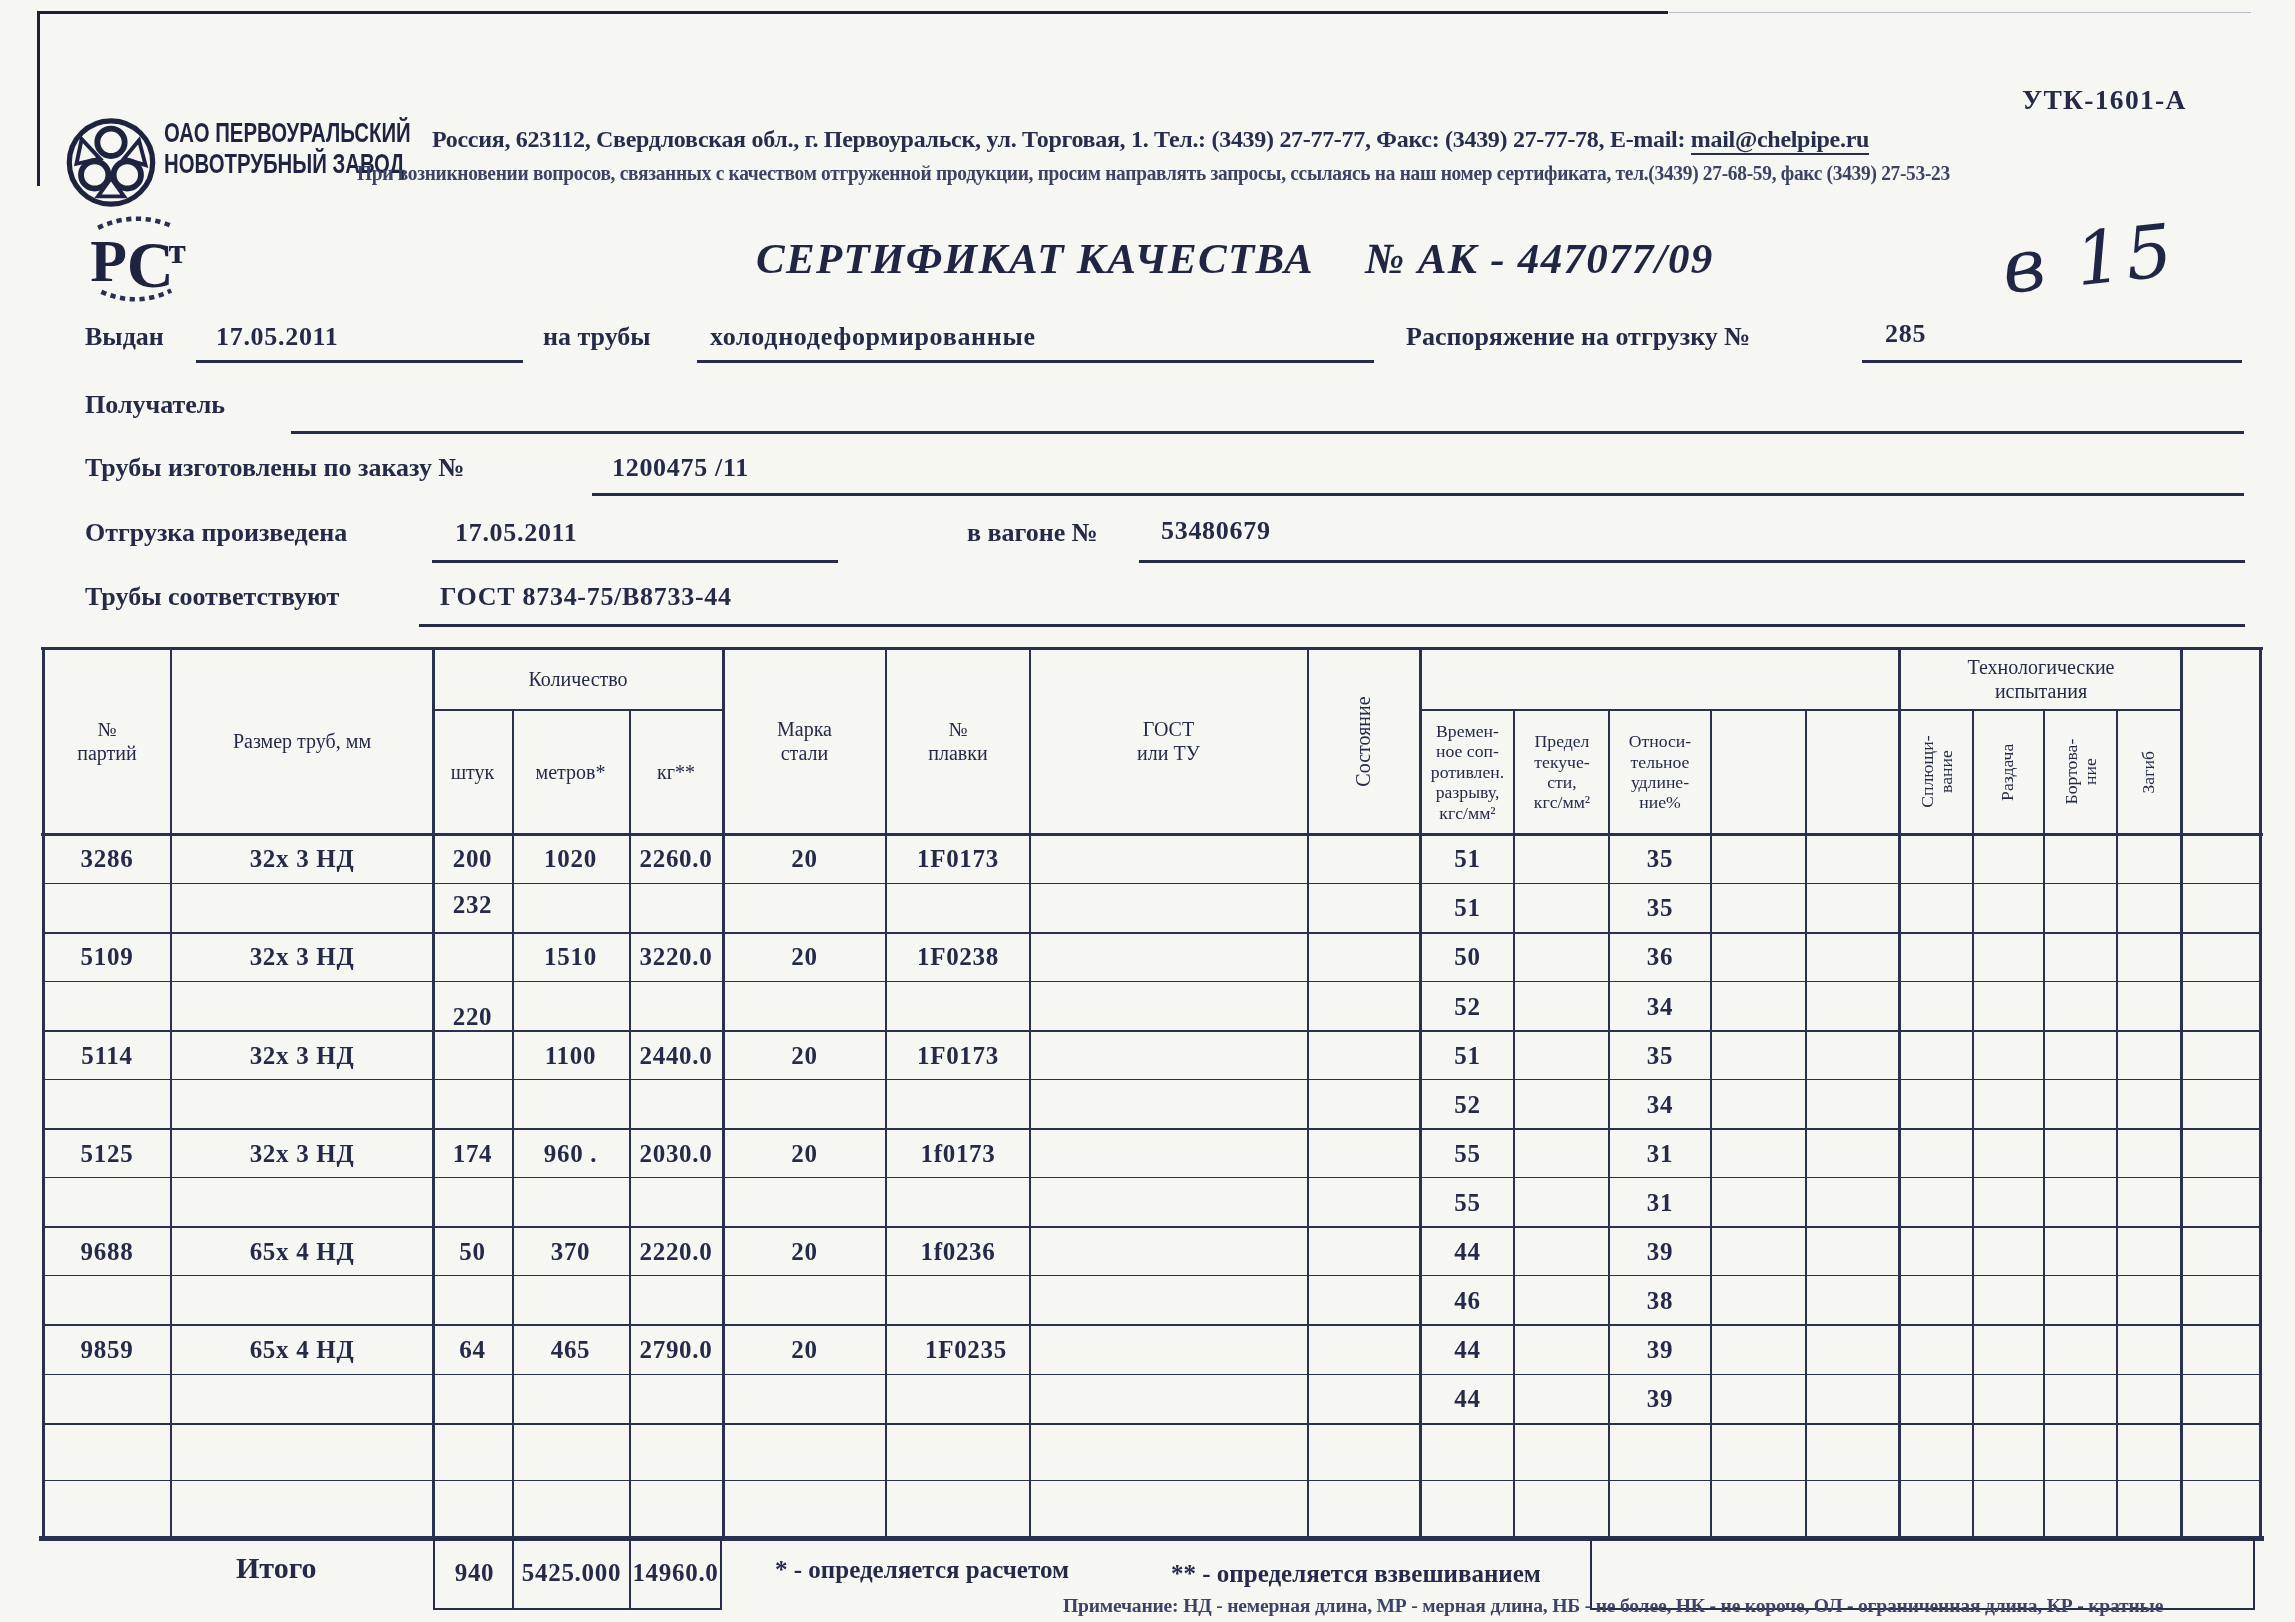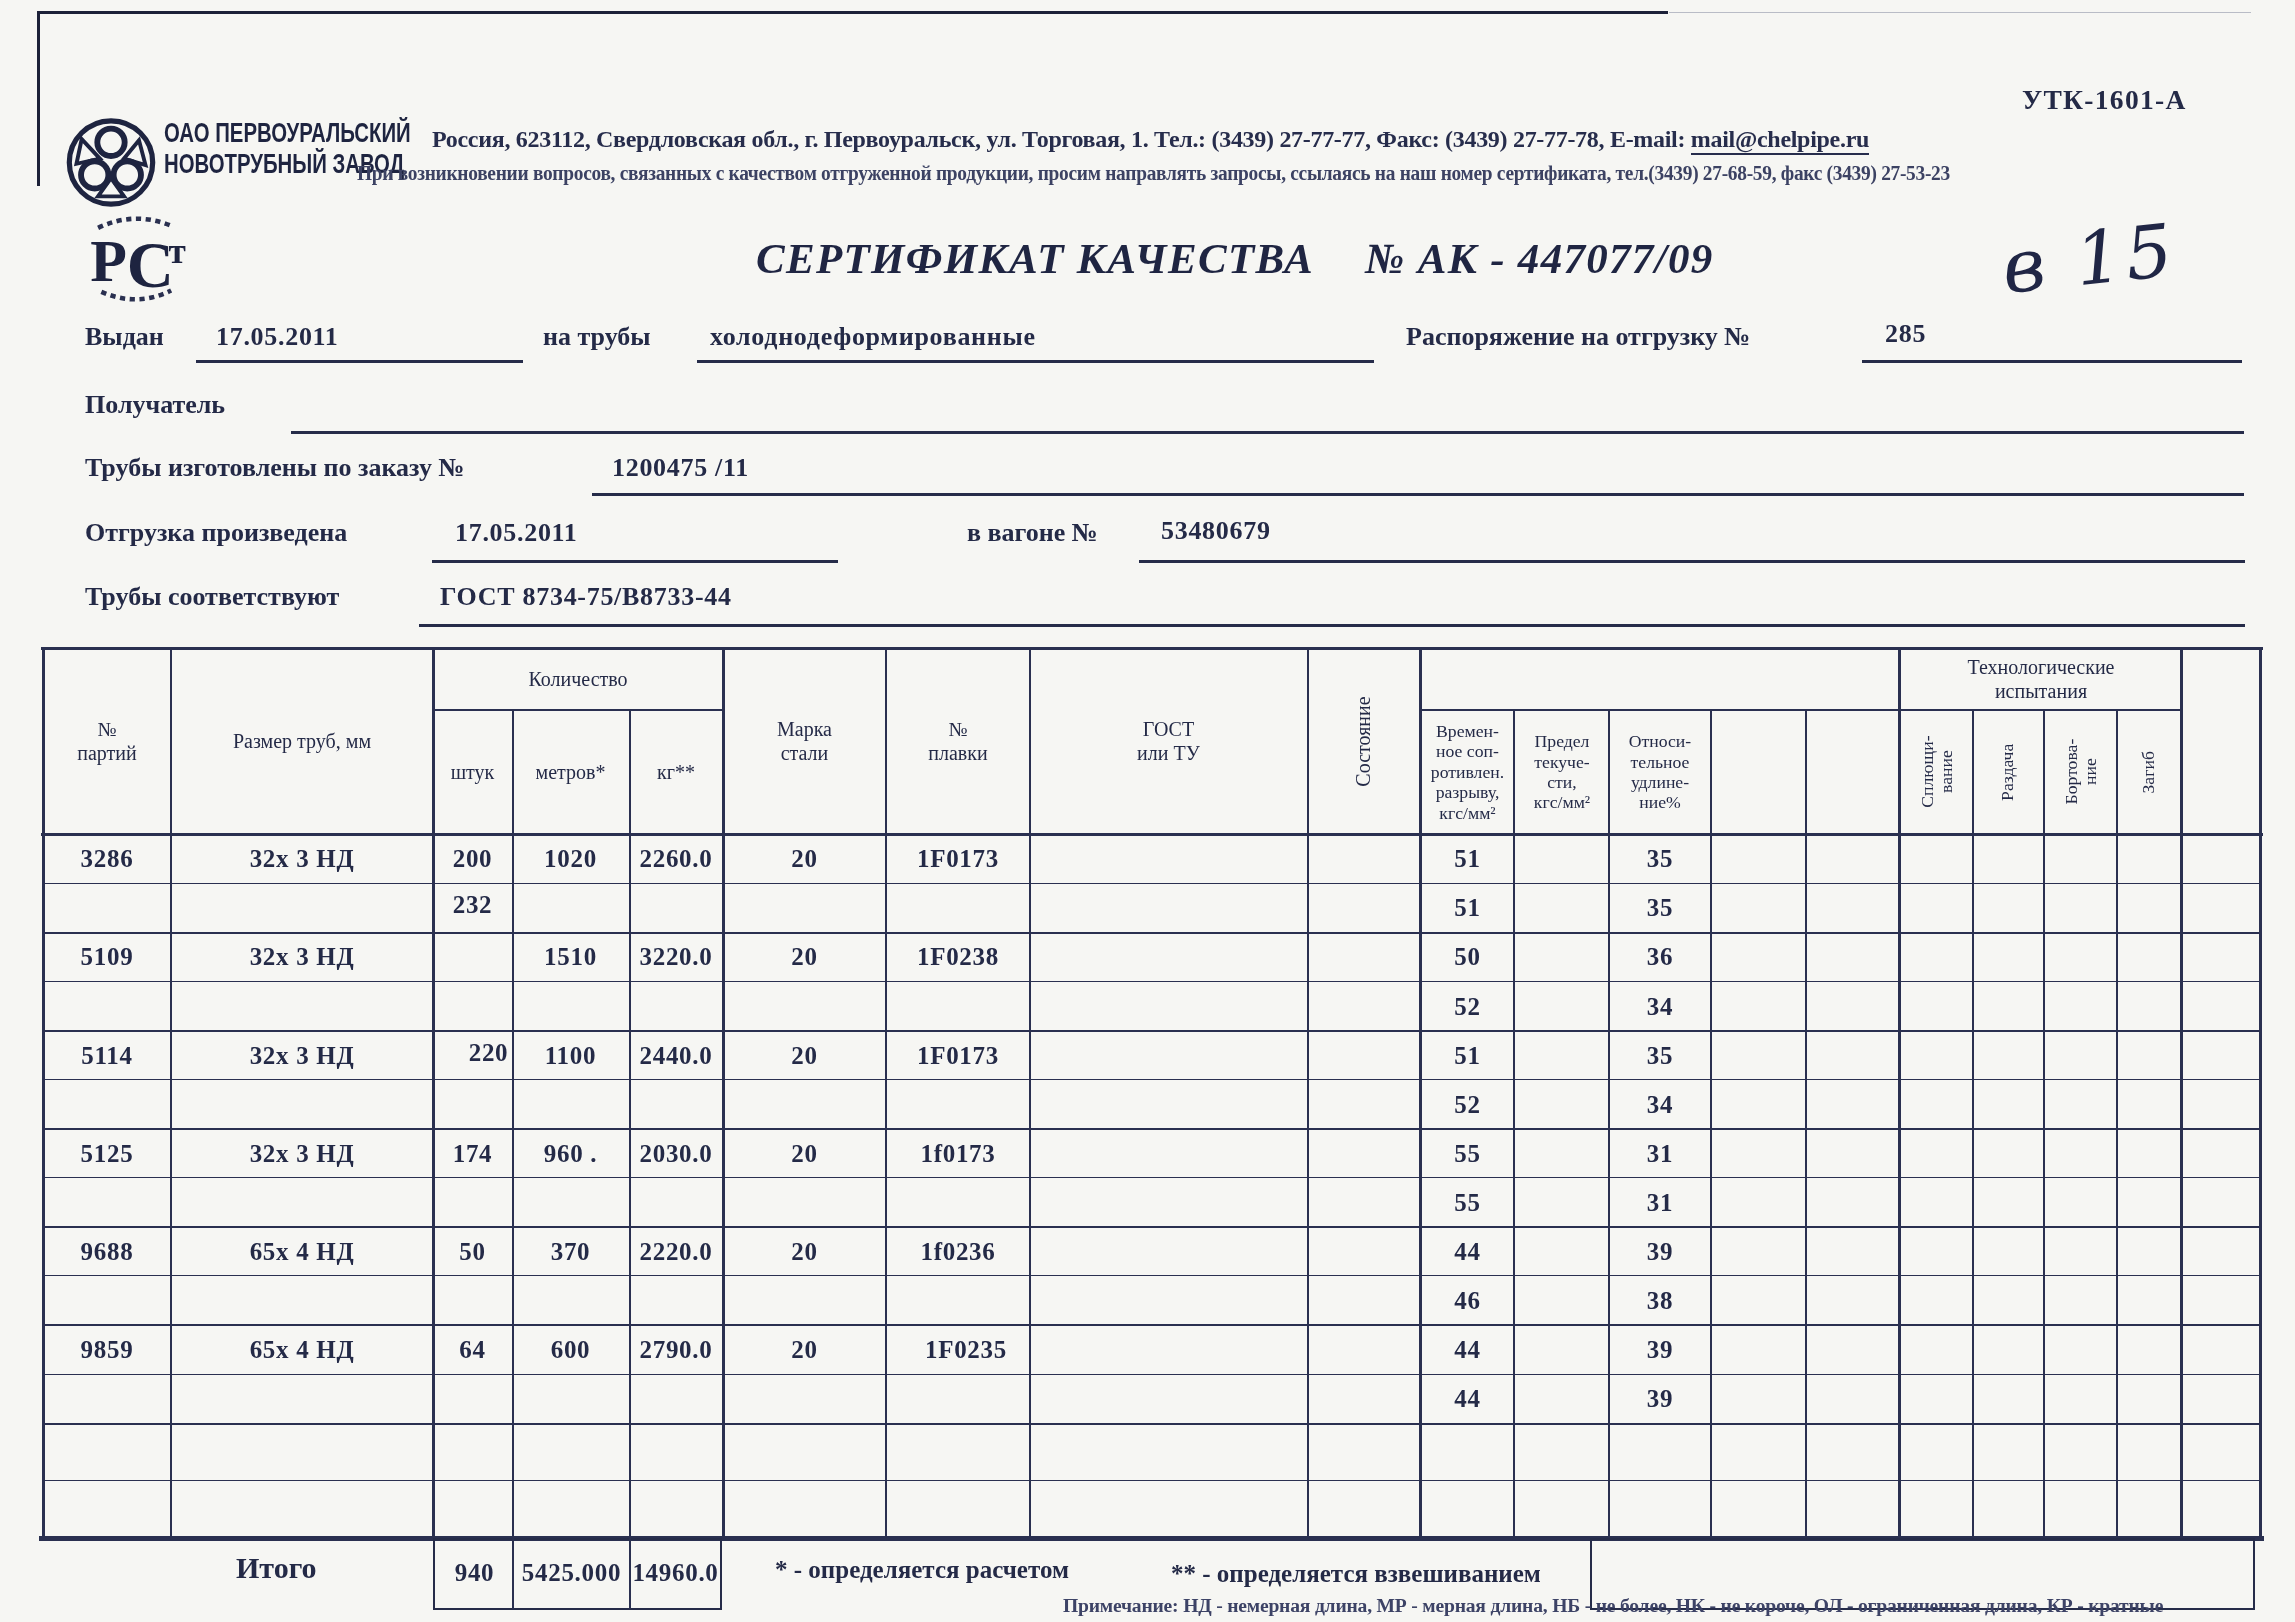"220" div.cellv { margin-left: 16px -> none; top: 1031px -> 995px }
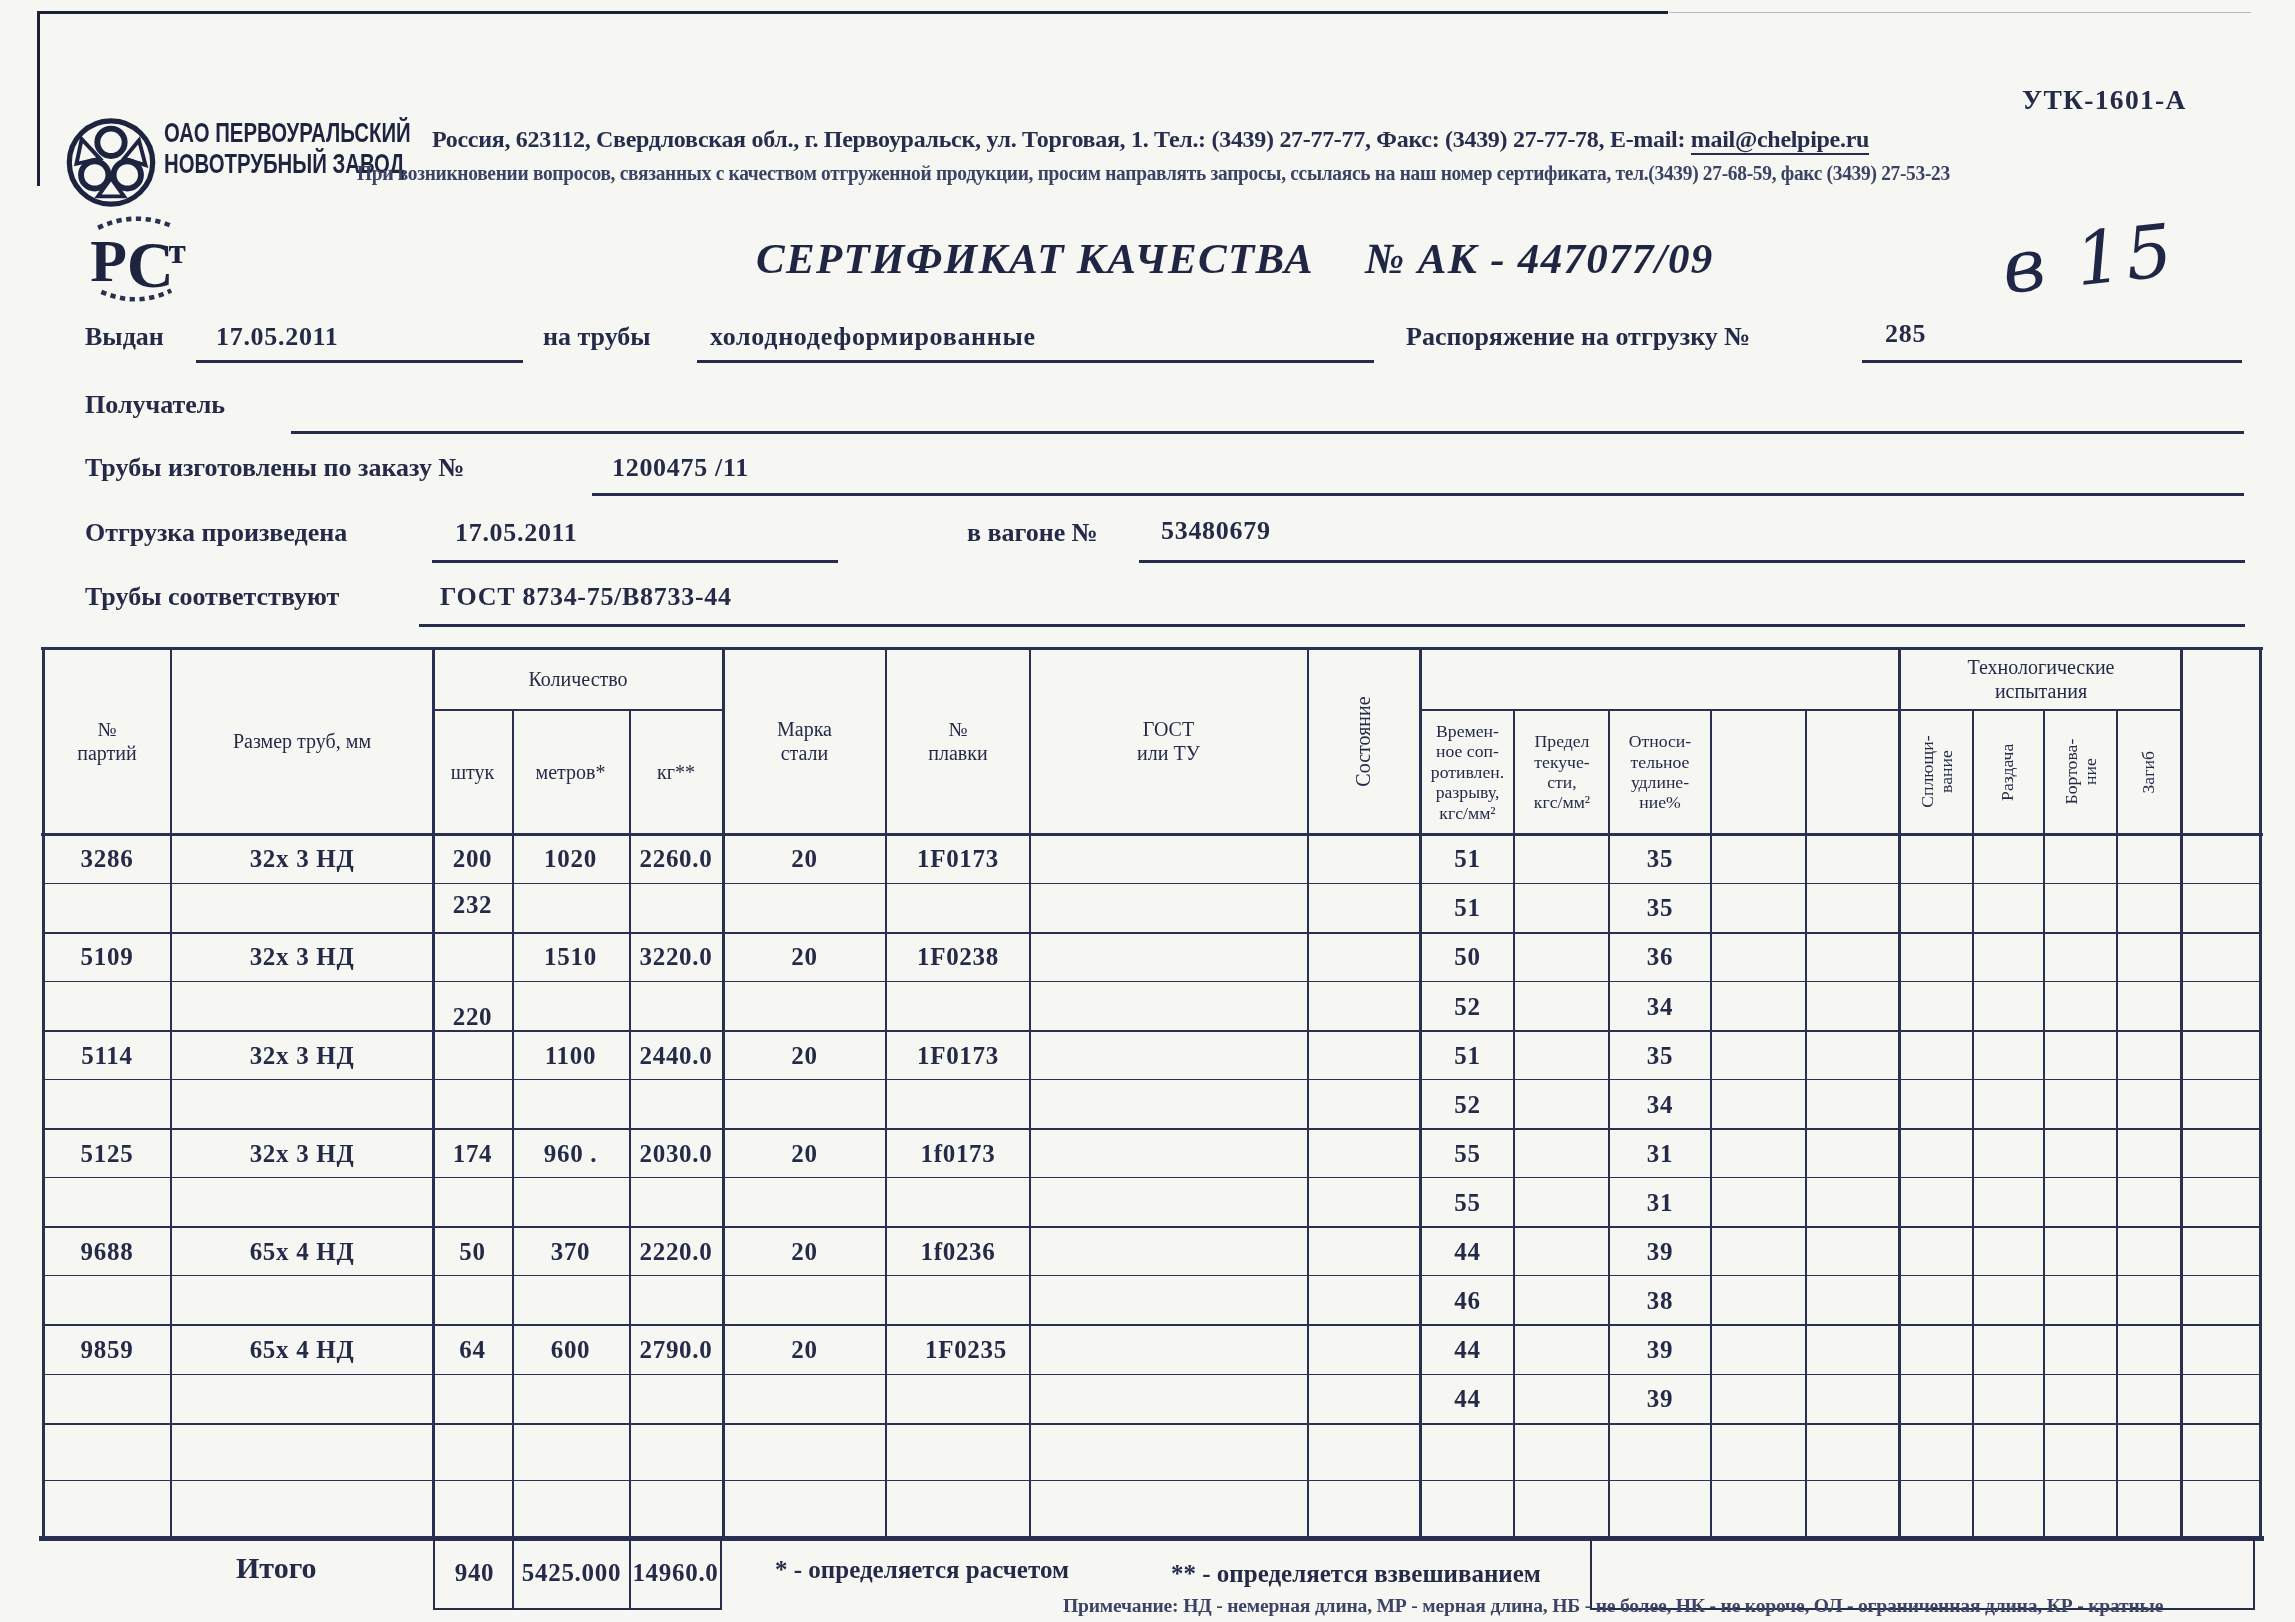"600" div.cellv { text: 600 -> 465 }
